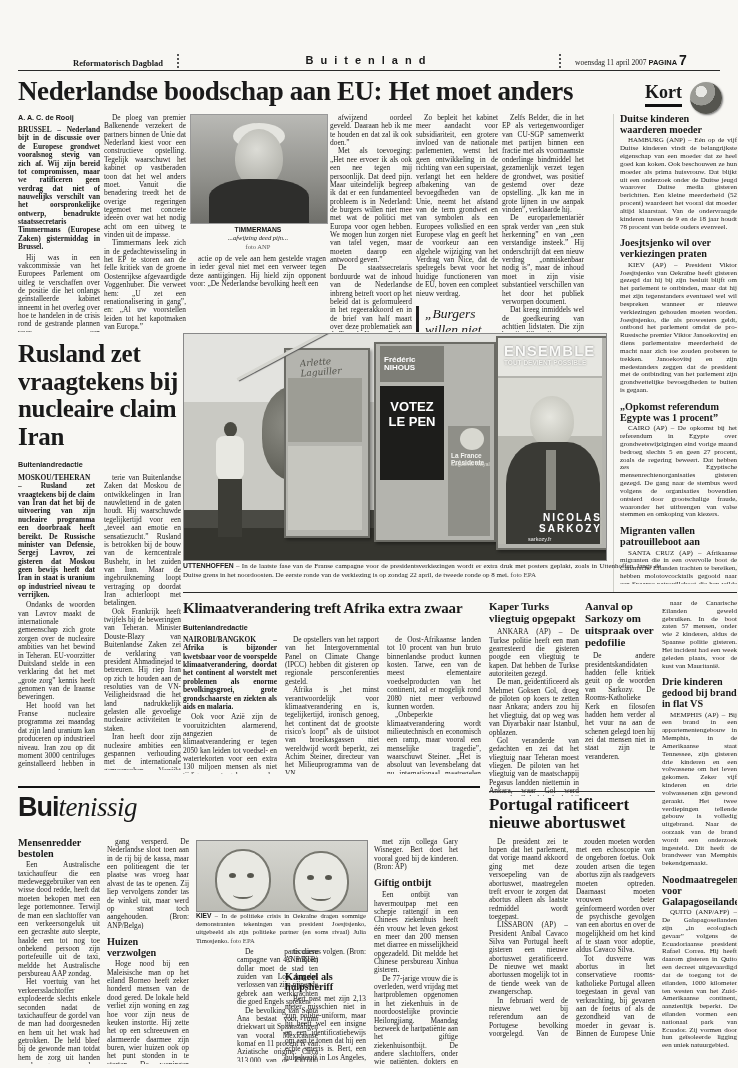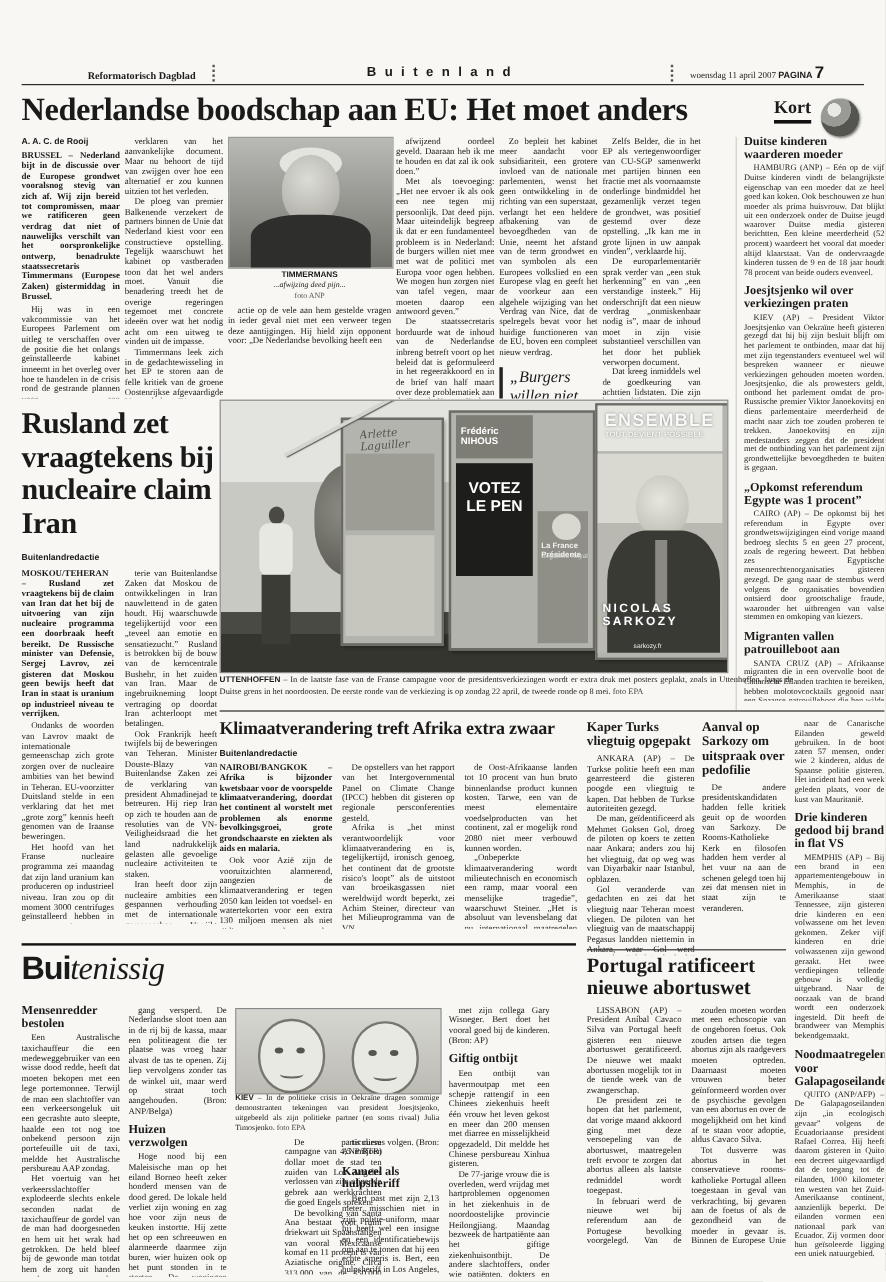"Kort" #kort-title { font-size: 15px -> 18px }
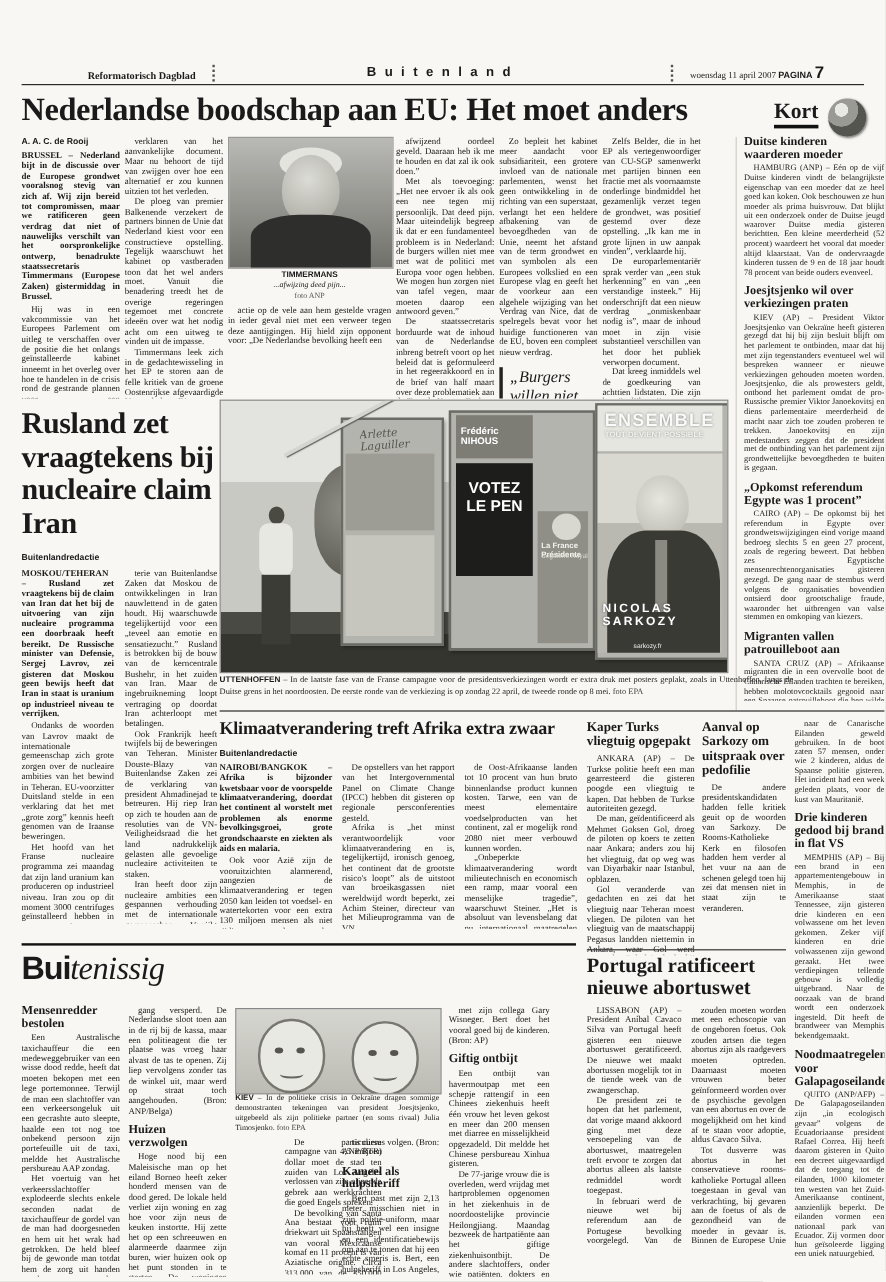"verklaren van het aanvankelijke" div.blk { html: <div>verklaren van het aanvankelijke document. Maar nu behoort de tijd van zwijgen over hoe een alternatief er zou kunnen uitzien tot het verleden.</div> -> none }
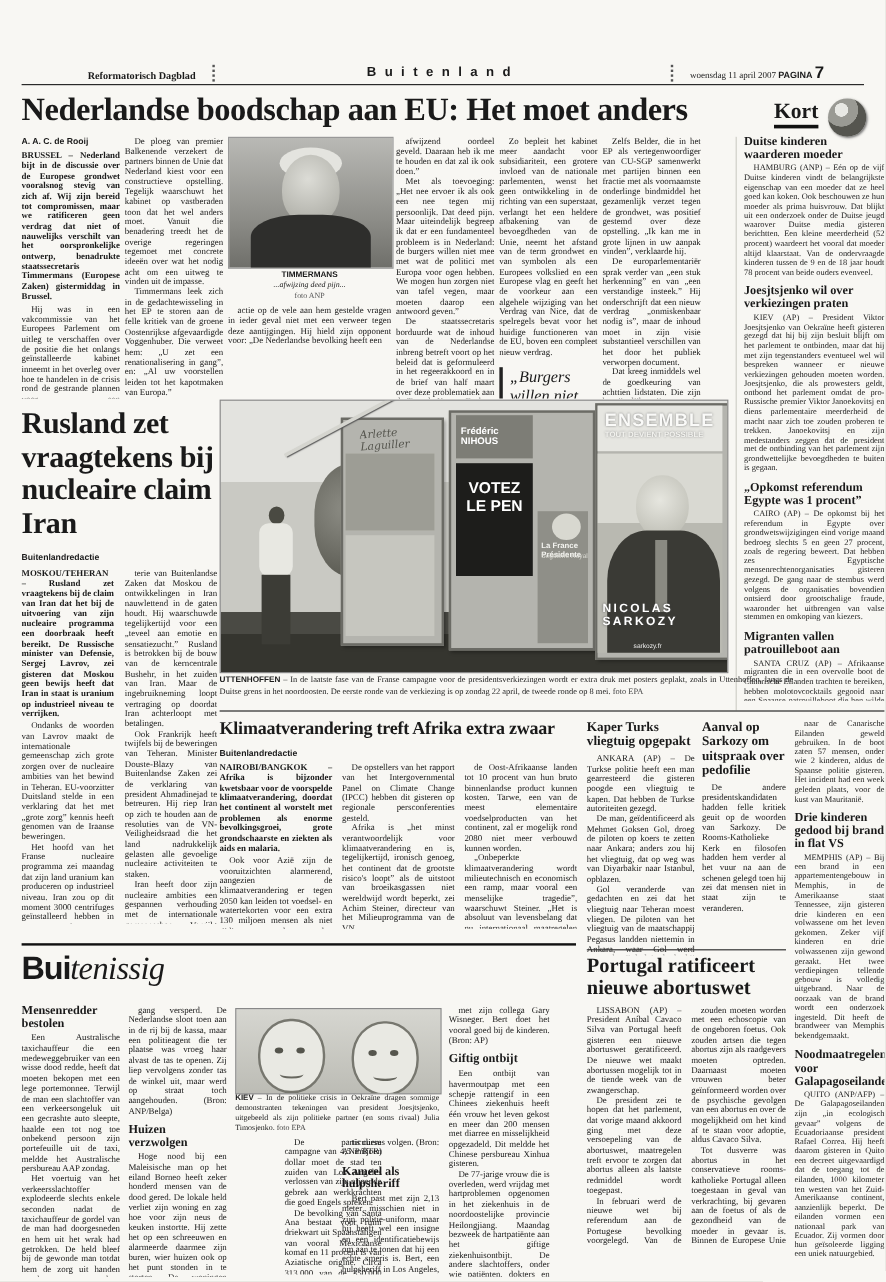"NICOLAS SARKOZY" #p-sark .nm { bottom: 20px -> 10px; text-align: left -> right }
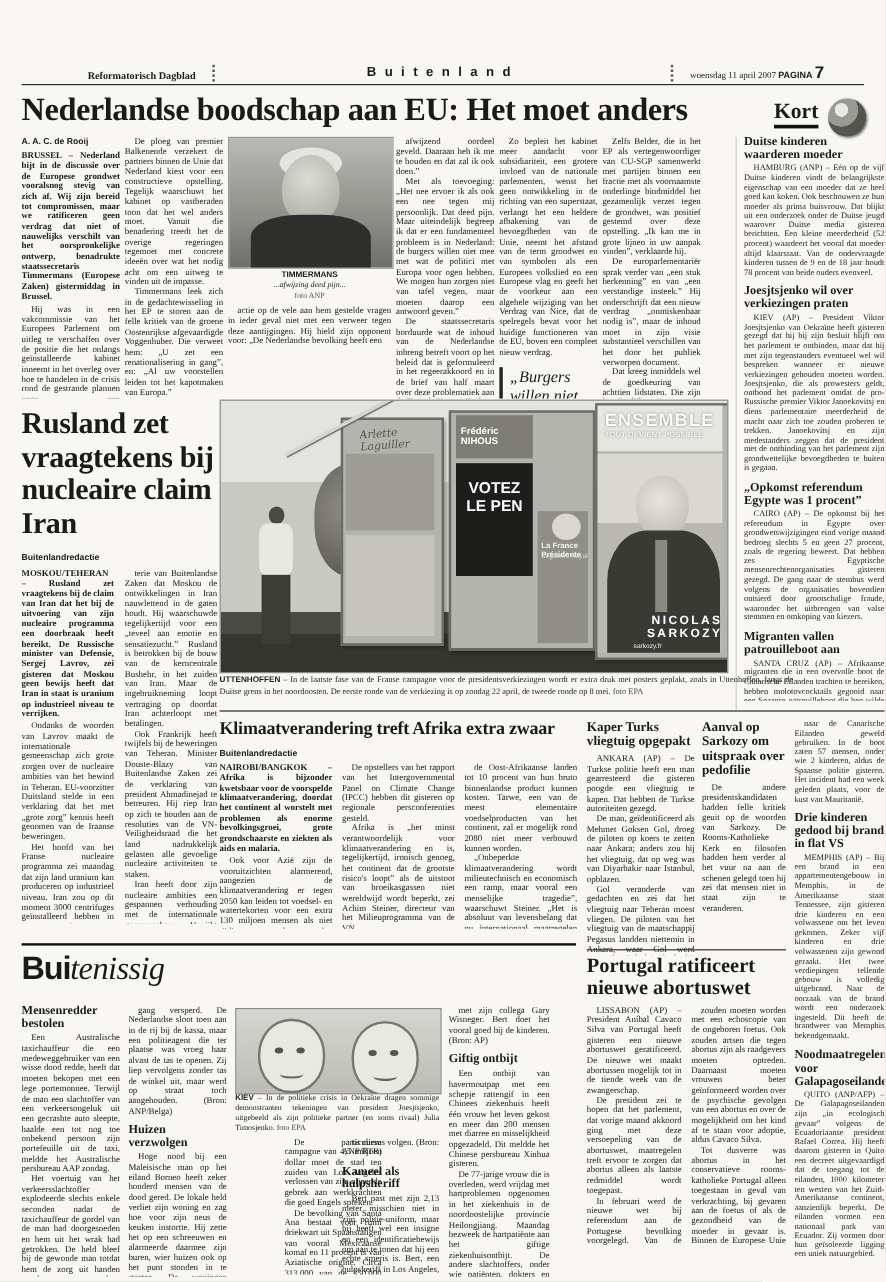"LISSABON (AP) – President Aníbal" div.blk { order: before "De president zei te hopen" -> after "De president zei te hopen" }
